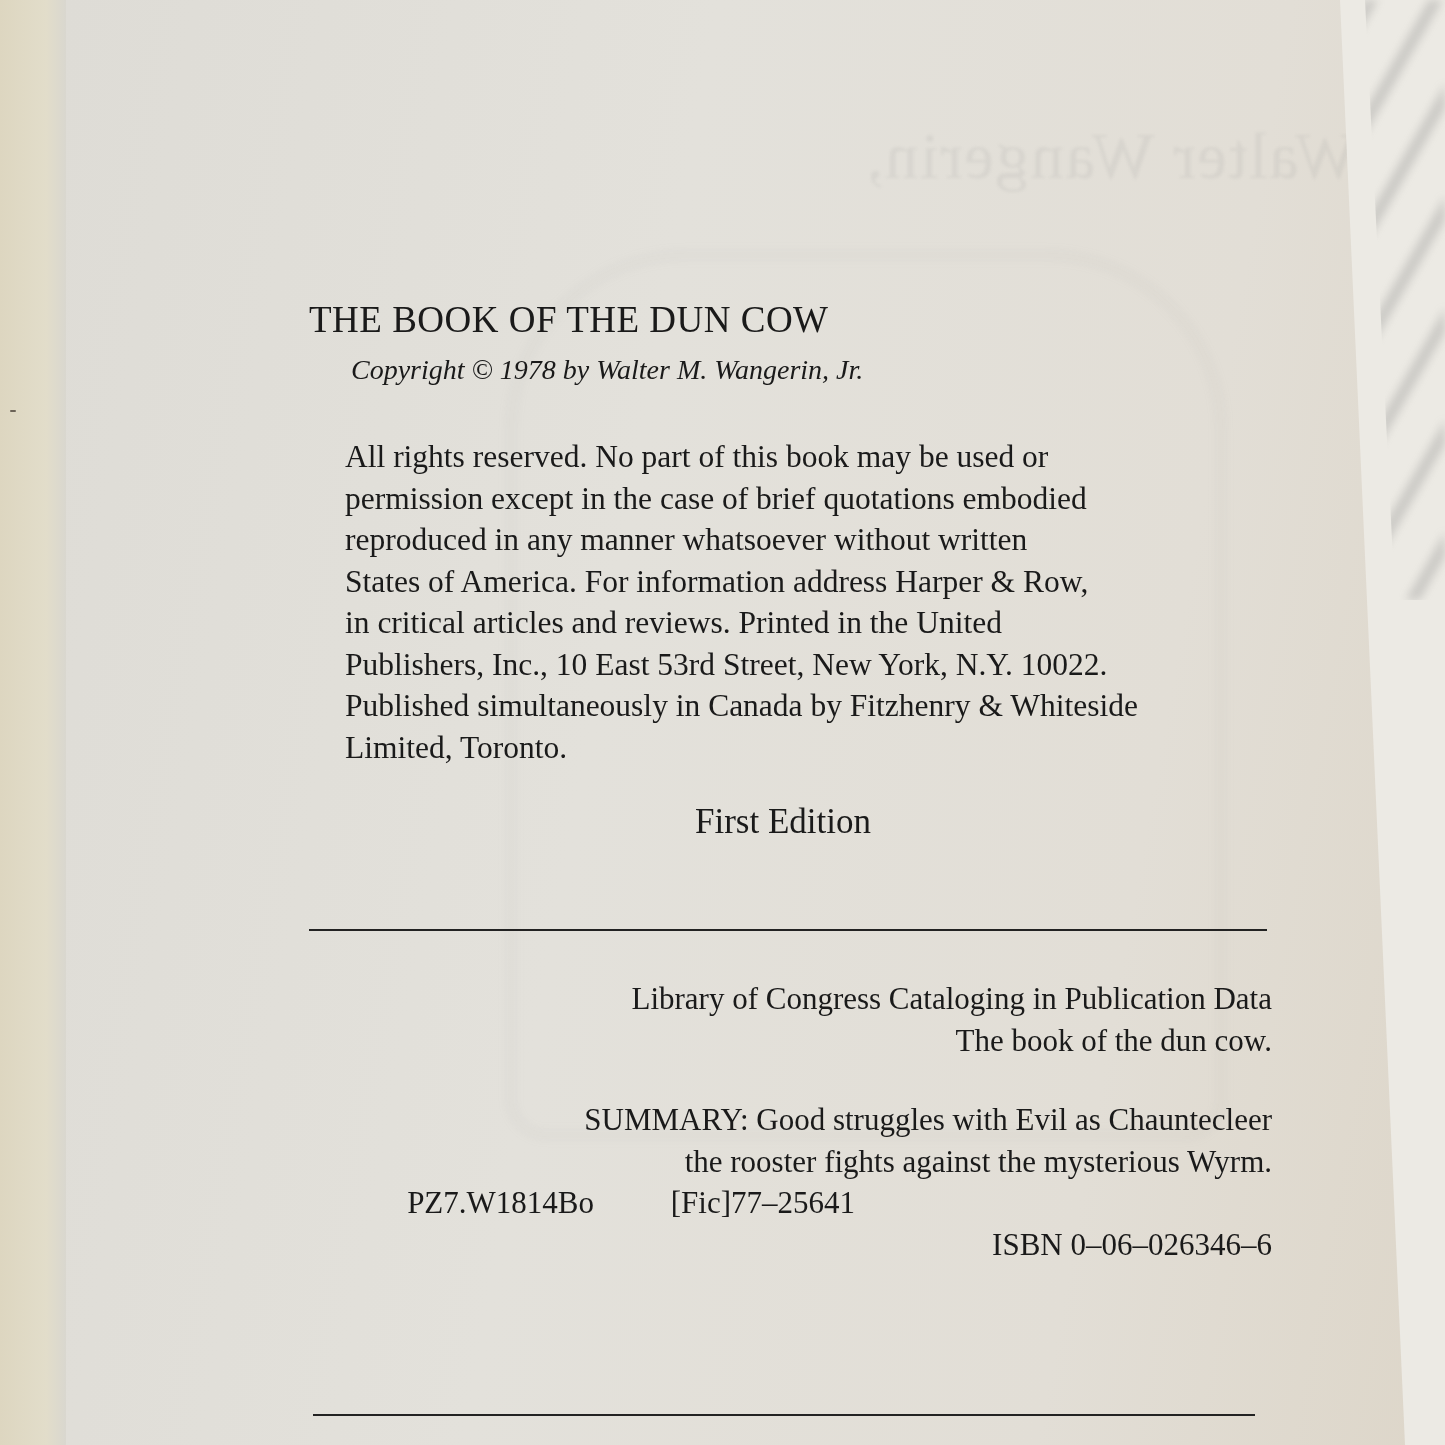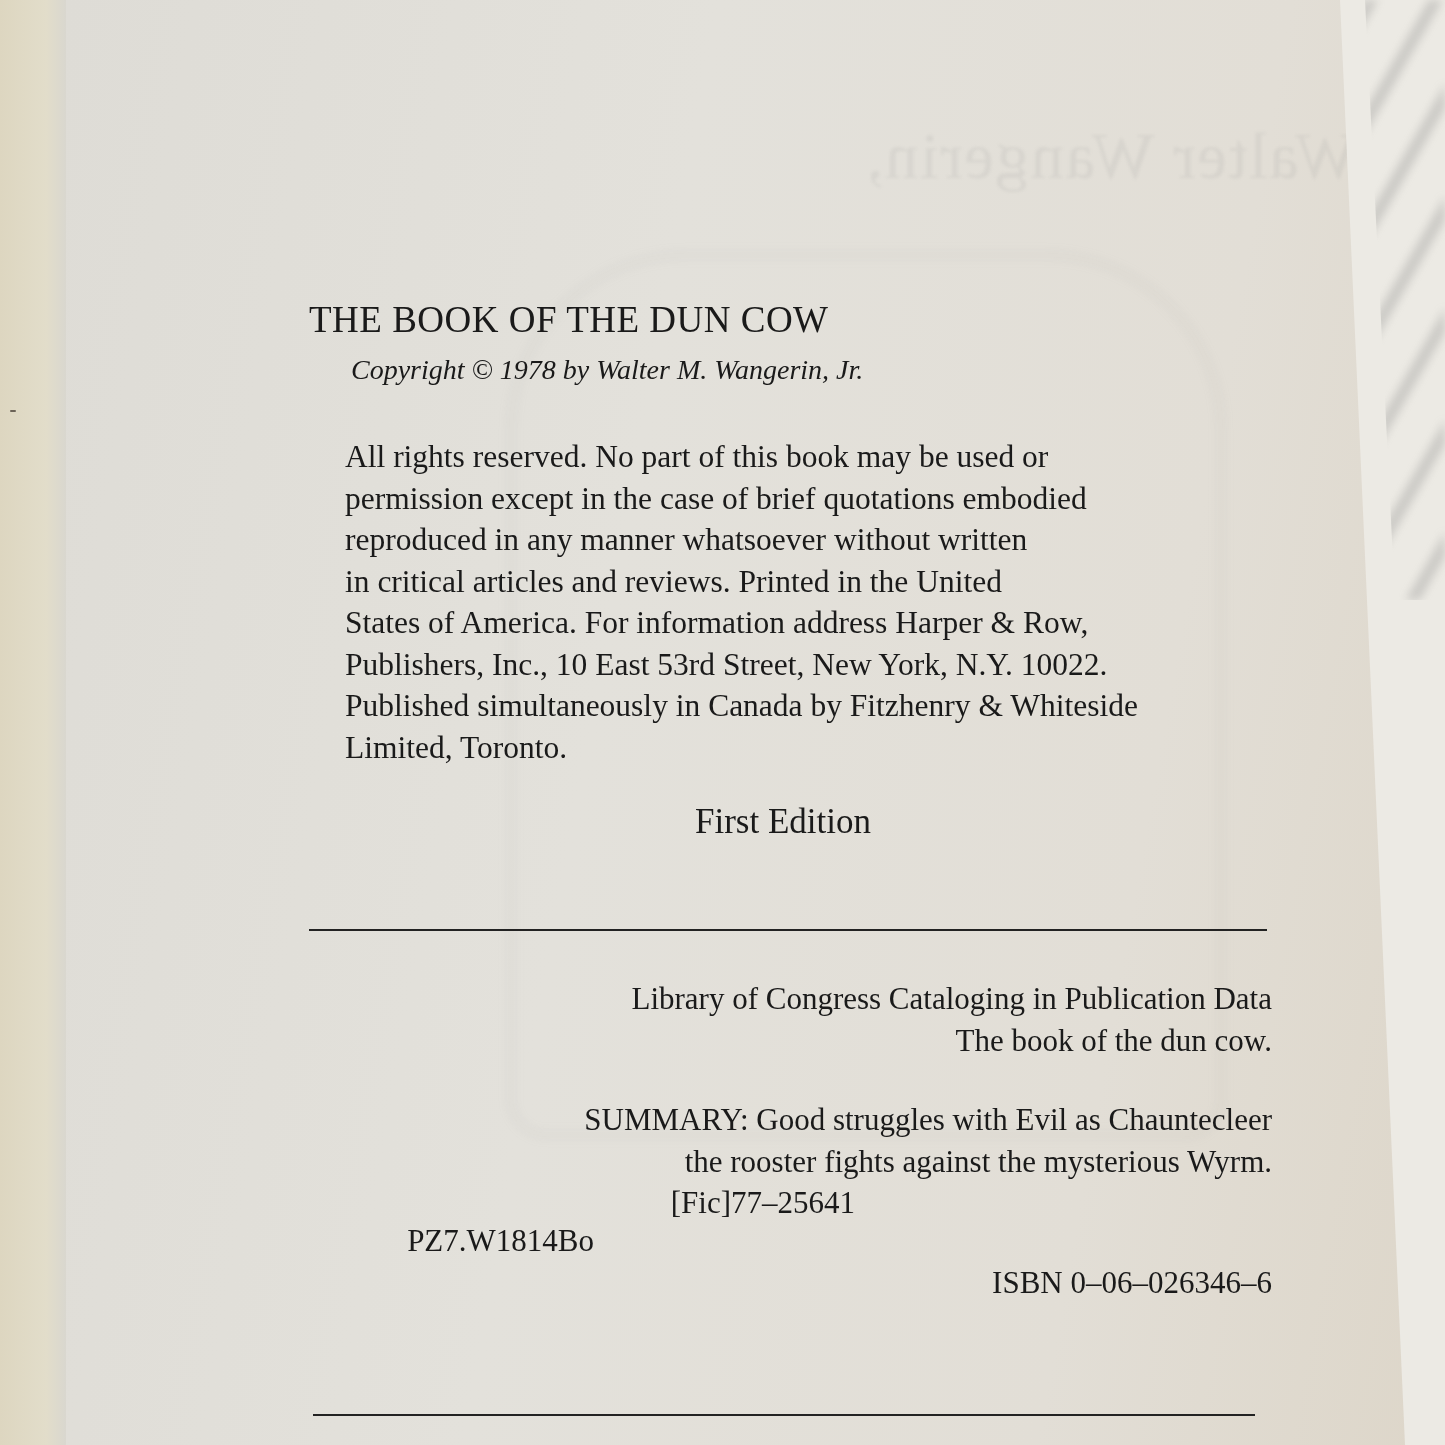"in critical articles and reviews." div { order: before "States of America. For information" -> after "States of America. For information" }
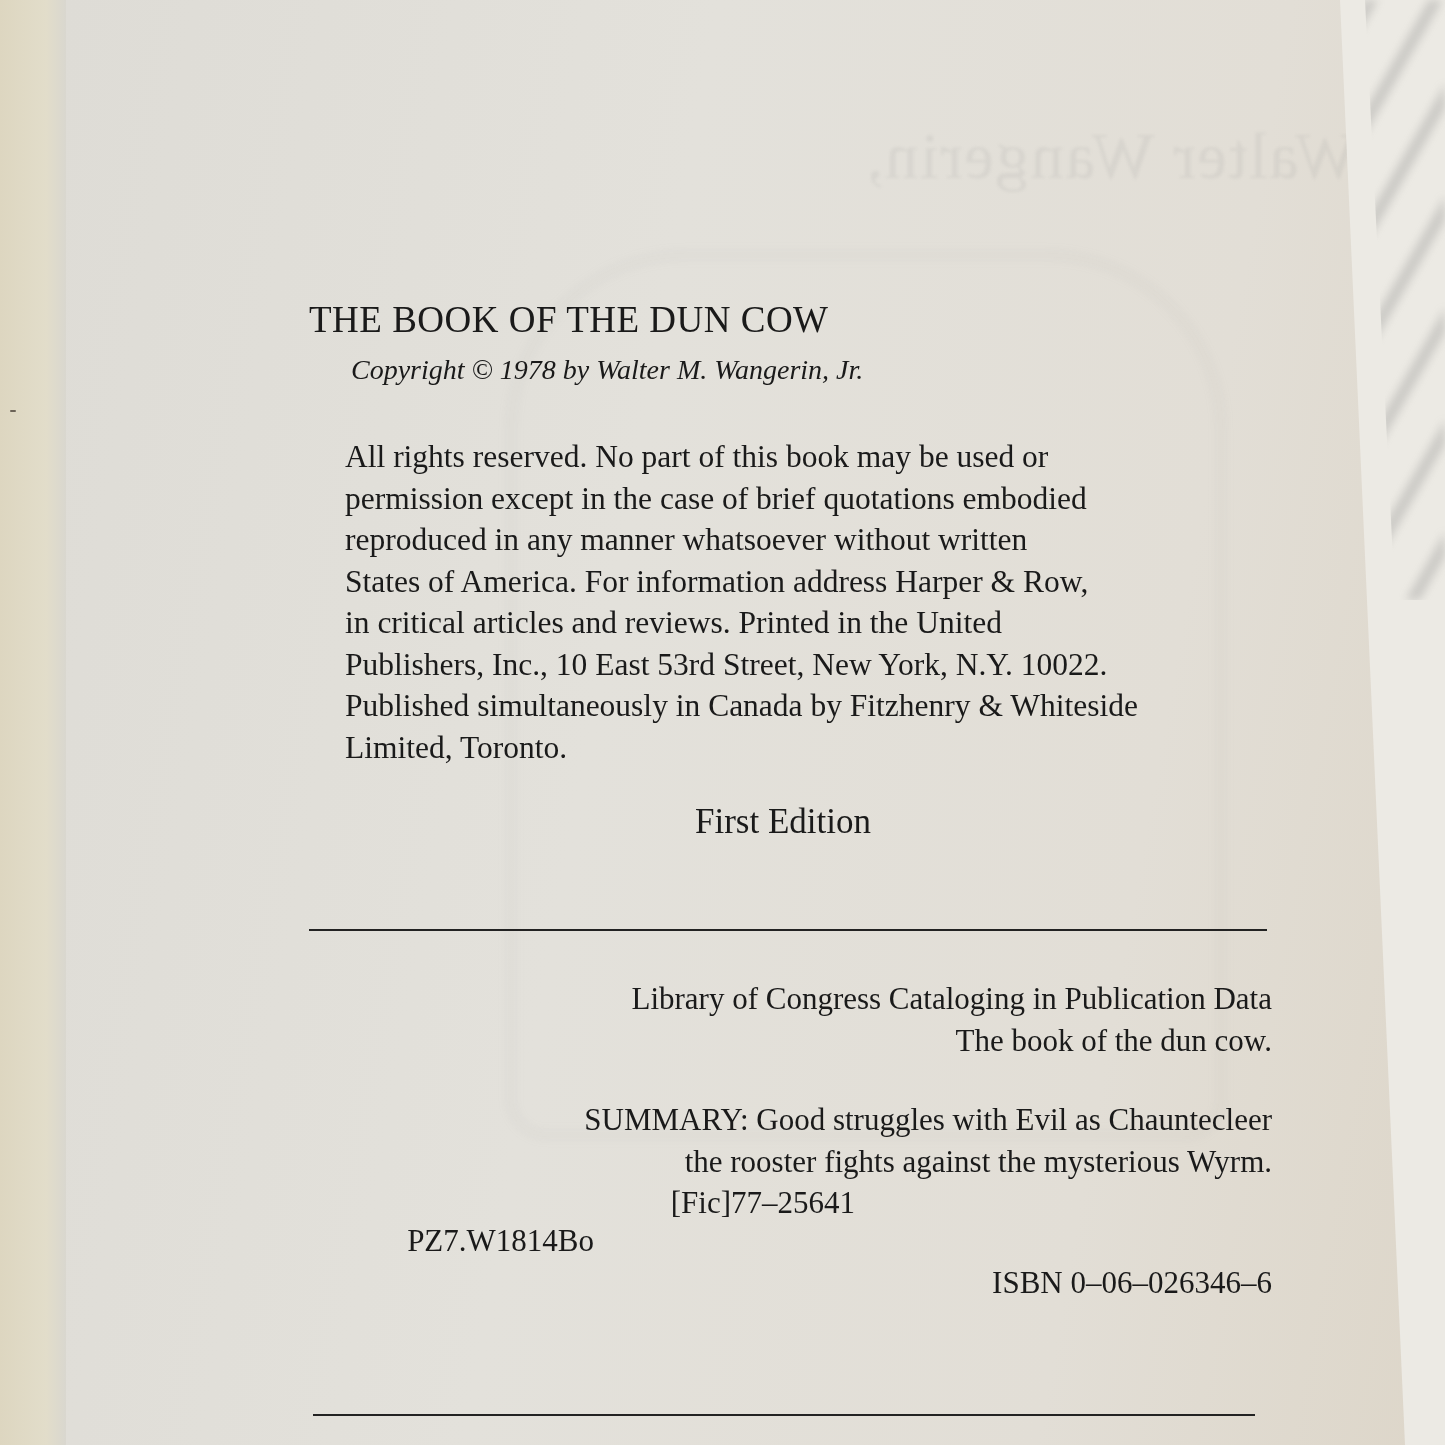"PZ7.W1814Bo" .cip .c1 { margin-top: 38px -> none }
